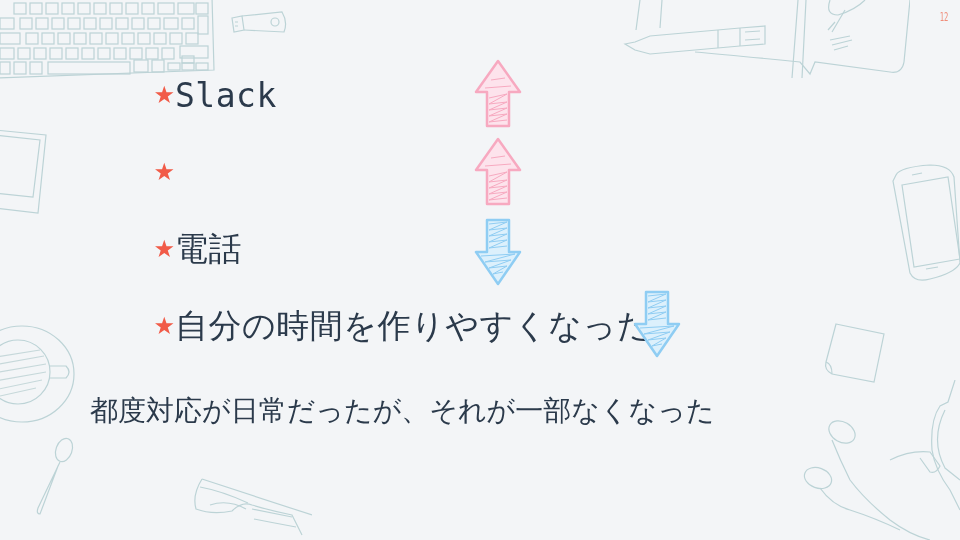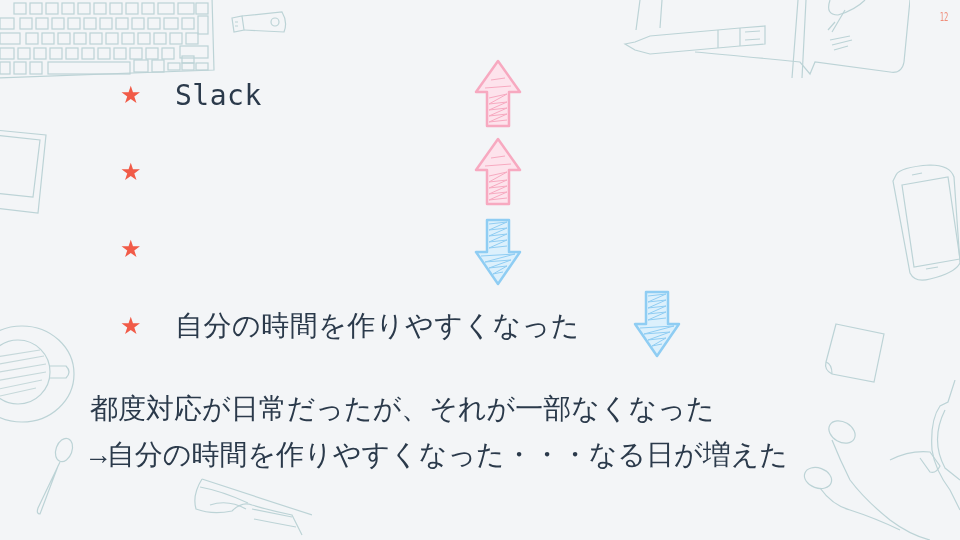"12" .slide { text-align: none -> right }
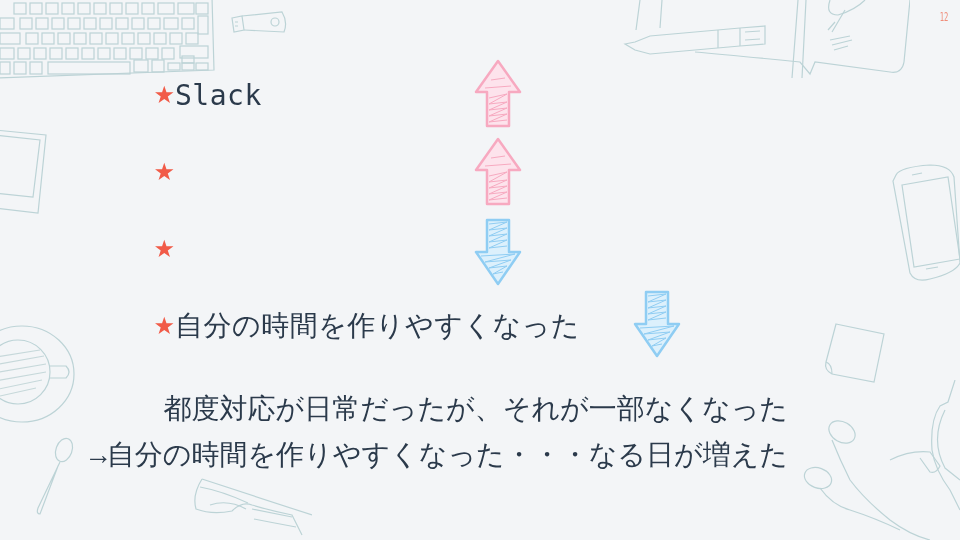"Slack" .bullet-text { font-size: 28px -> 33px }
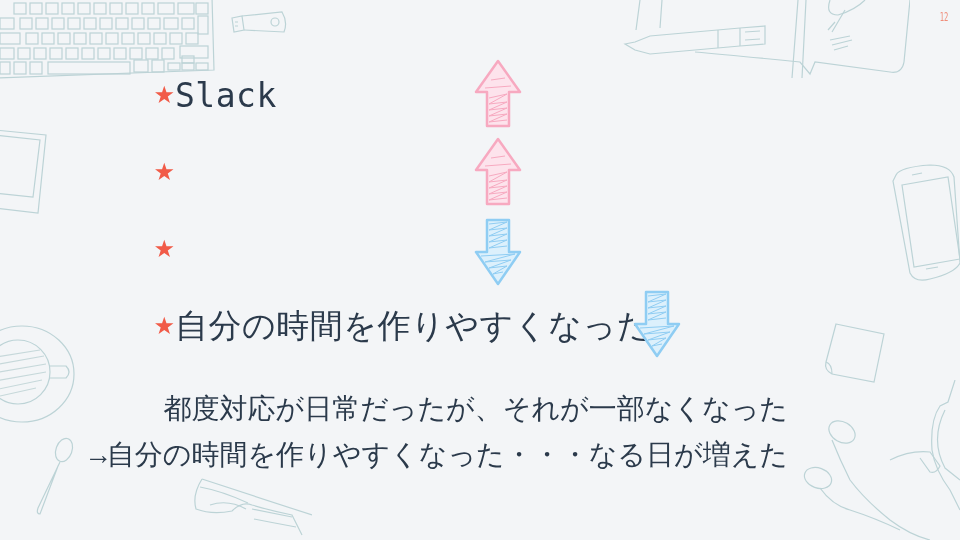"電話" span.bullet-text { html: none -> <span>電話</span> }
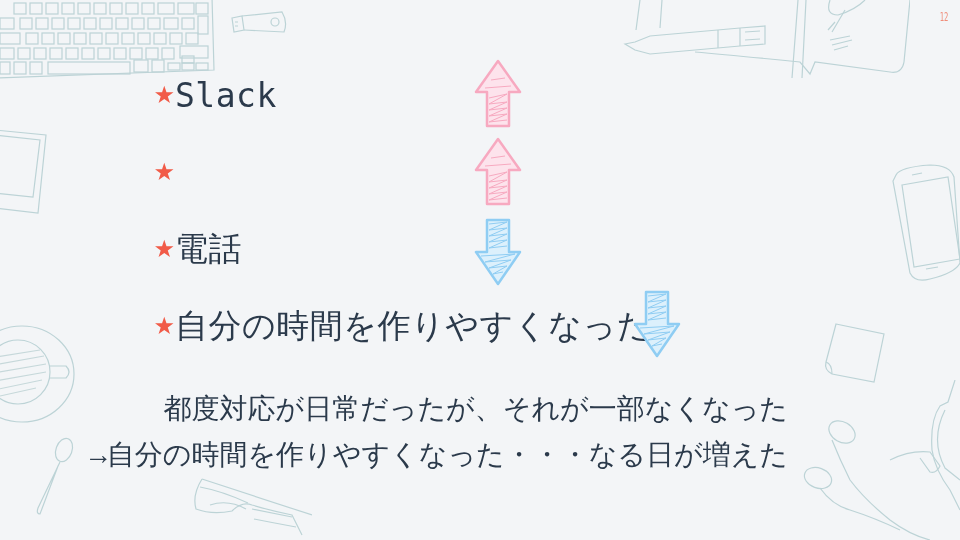"都度対応が日常だったが、それが一部なくなった" .summary-line { font-family: Liberation Mono, monospace -> none }
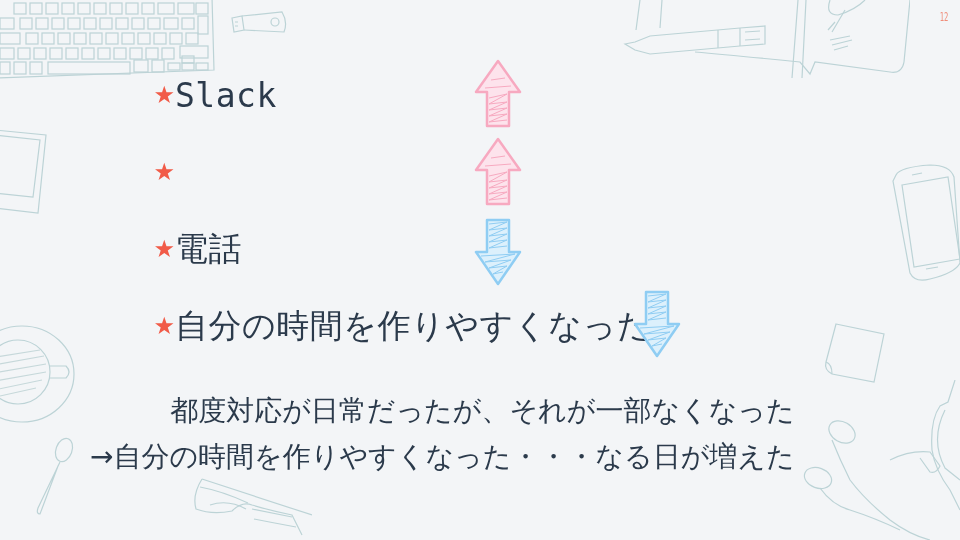"→自分の時間を作りやすくなった・・・なる日が増えた" span.summary-line { html: <span>→自分の時間を作りやすくなった・・・なる日が増えた</span> -> none }
